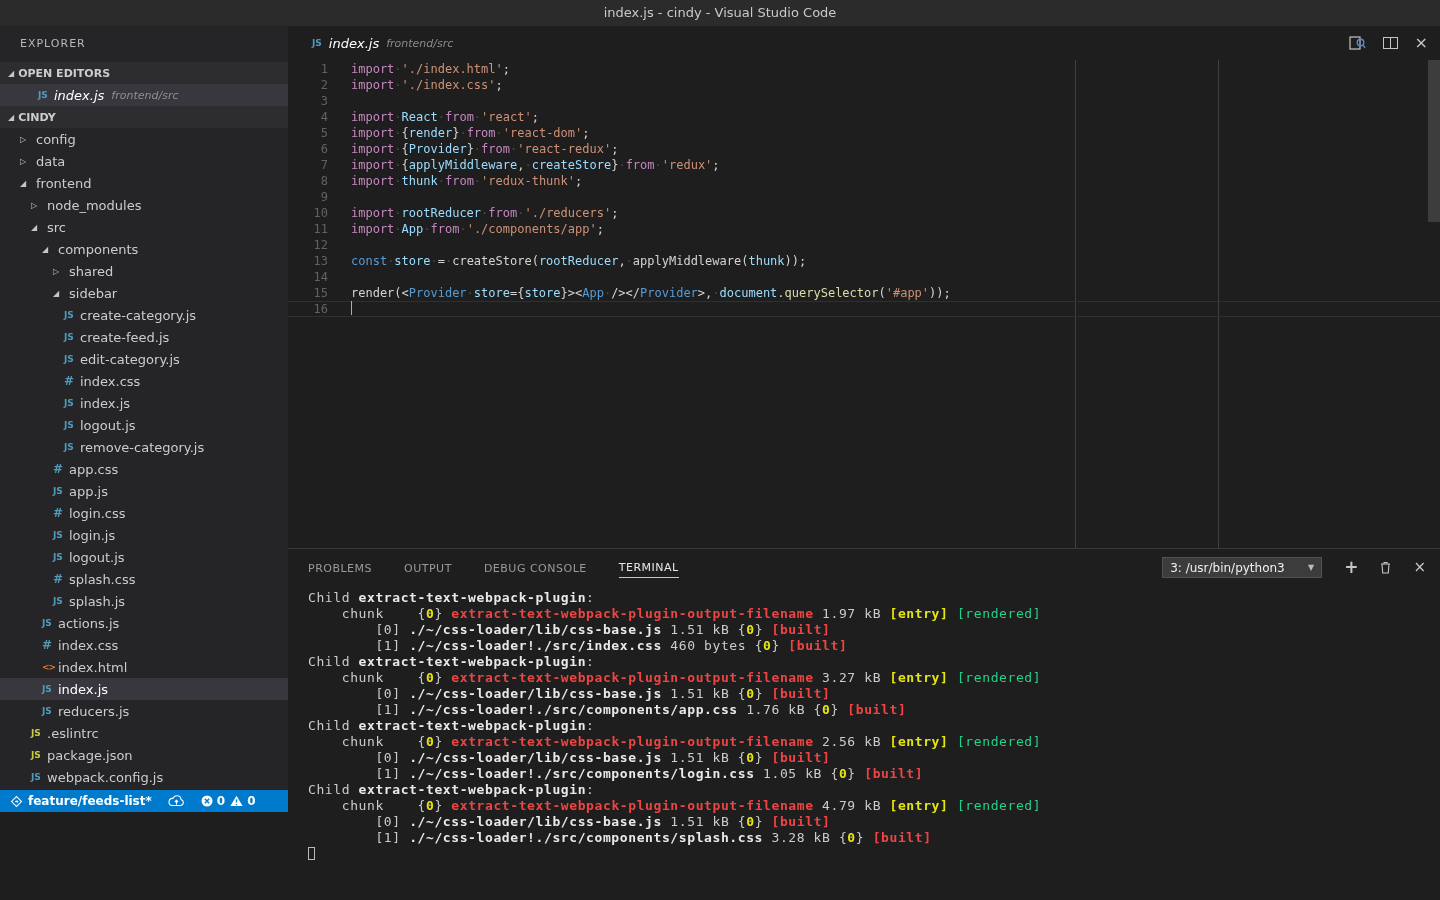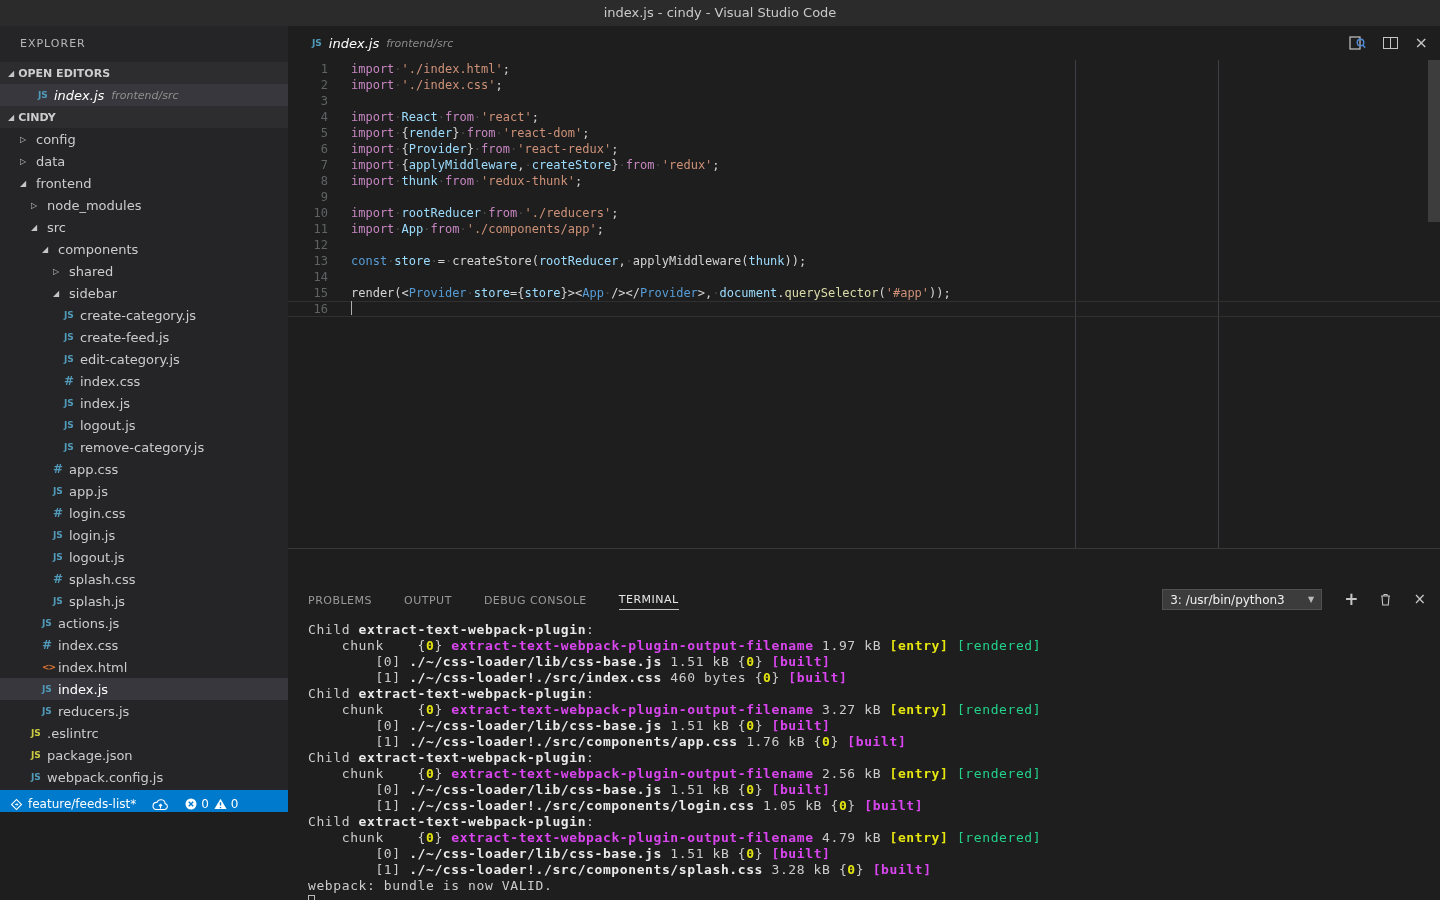"PROBLEMS" .panel-header { margin-top: 32px -> none }
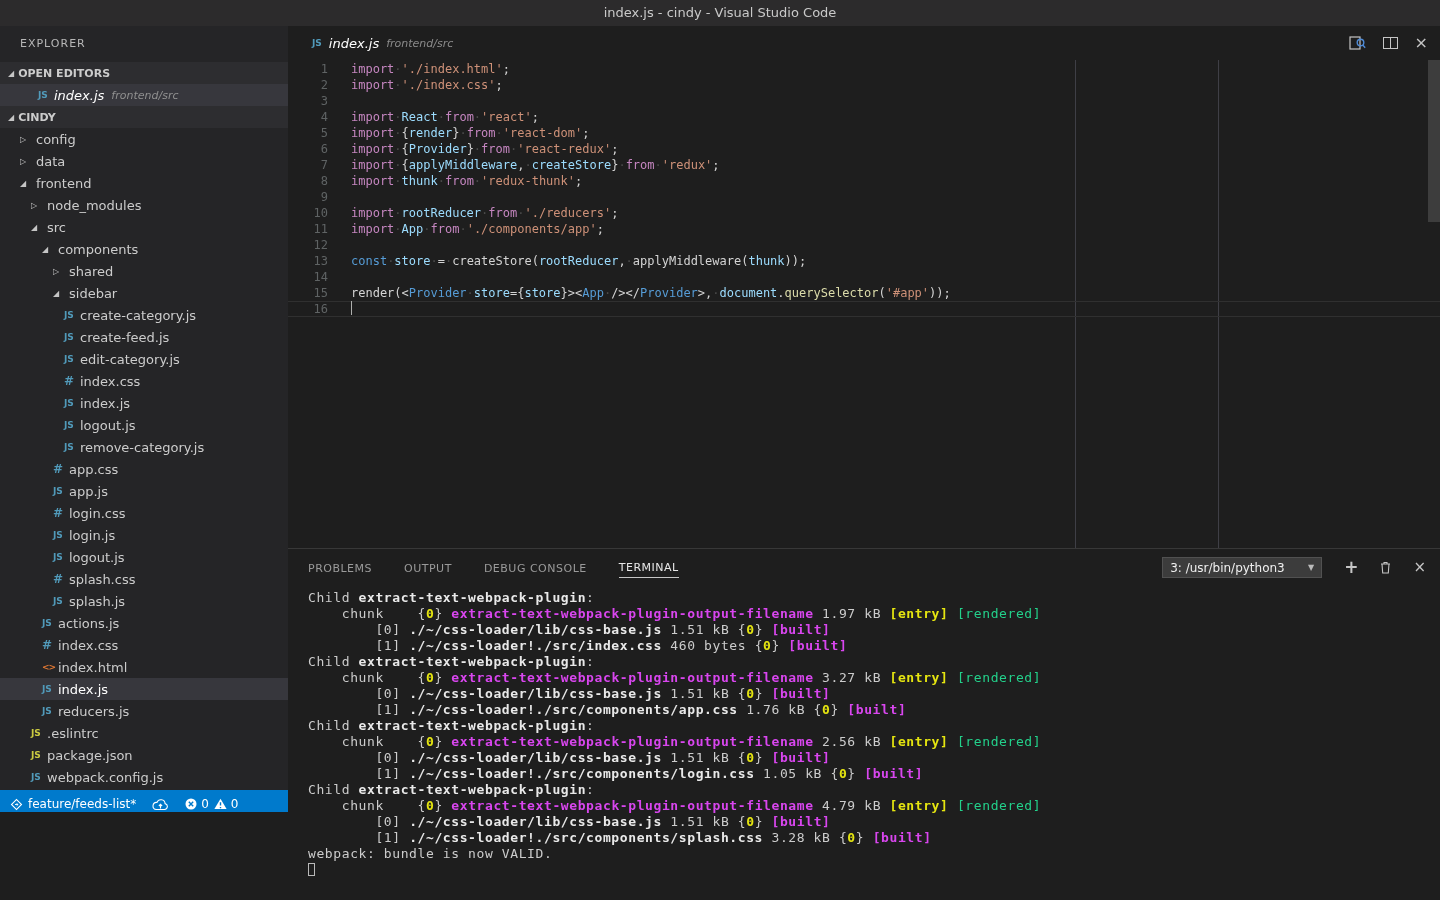"extract-text-webpack-plugin-output-filen" .tgb { color: #d946ef -> #ef4444 }
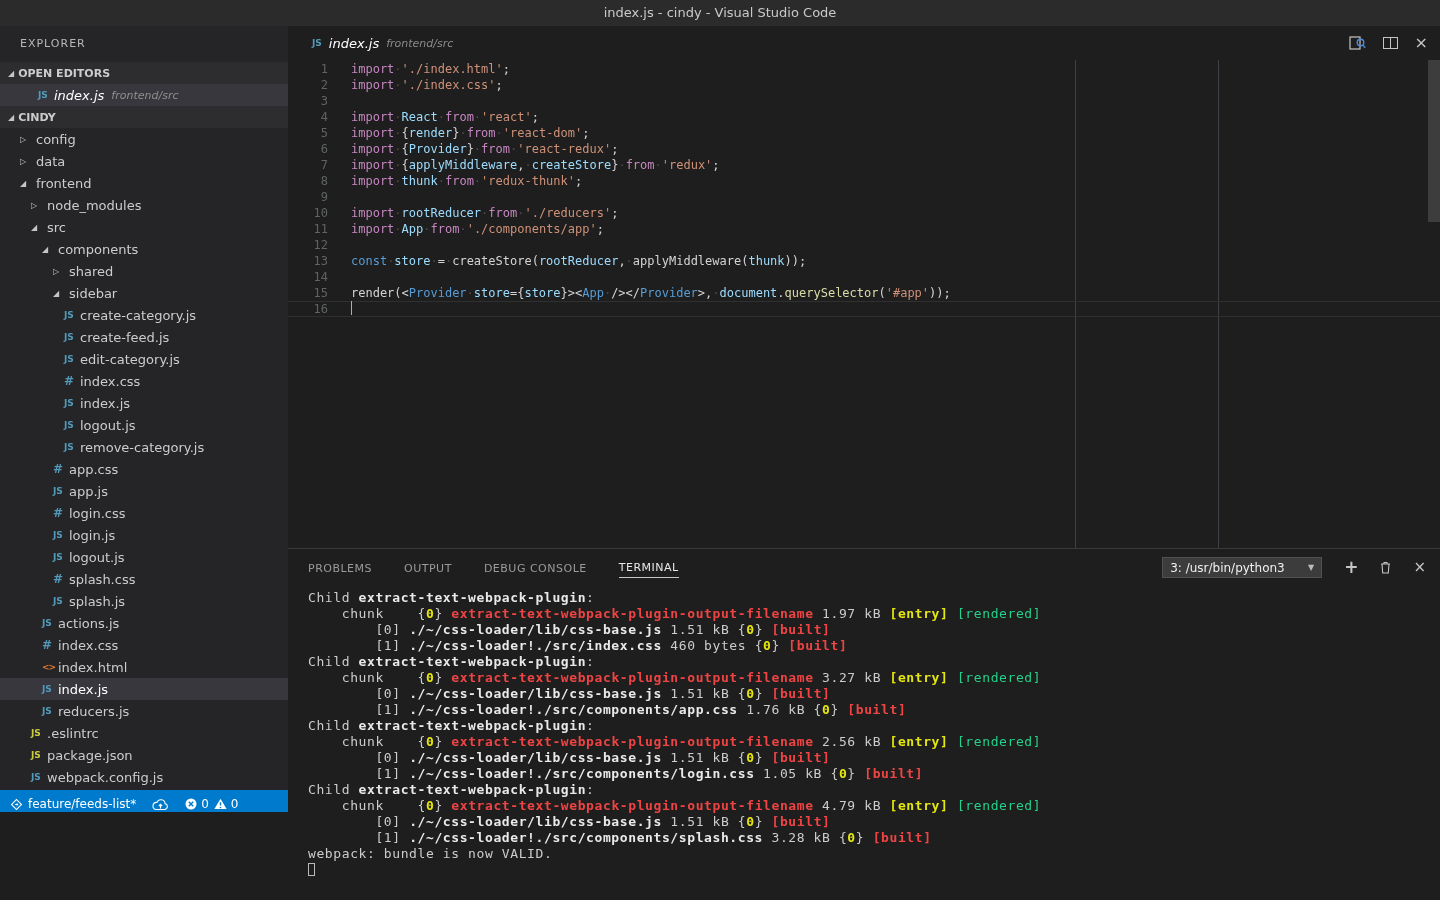"feature/feeds-list*" .sb-item { align-items: flex-end -> center; font-weight: none -> bold }
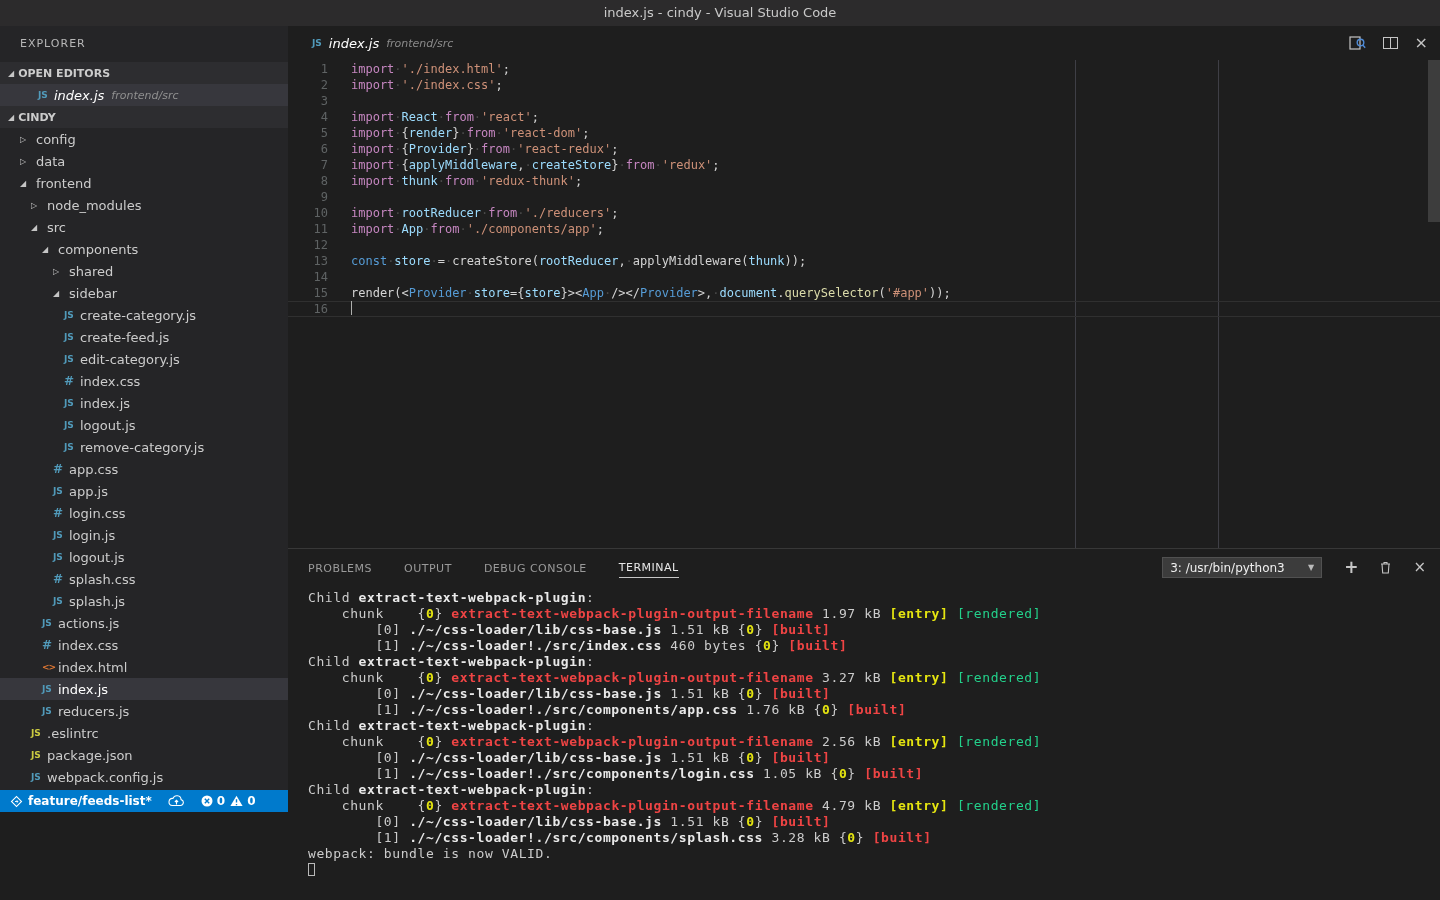"webpack: bundle is now VALID." div.t-line { html: <div><span>webpack: bundle is now VALID.</span></div> -> none }
